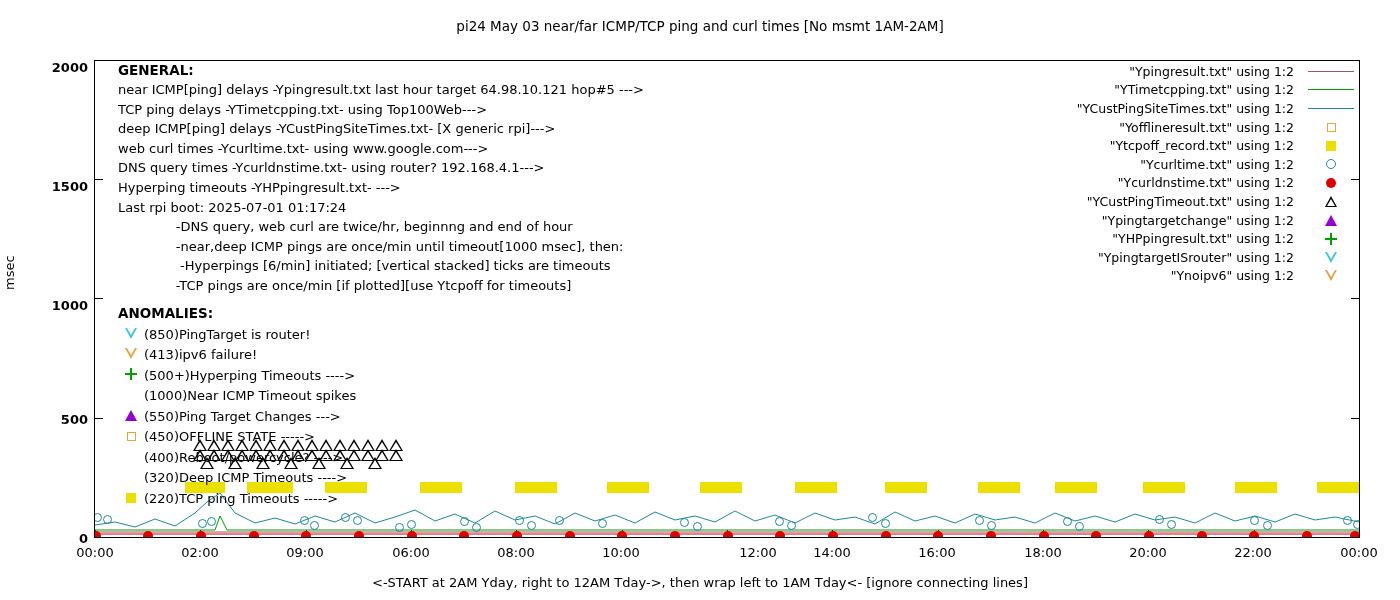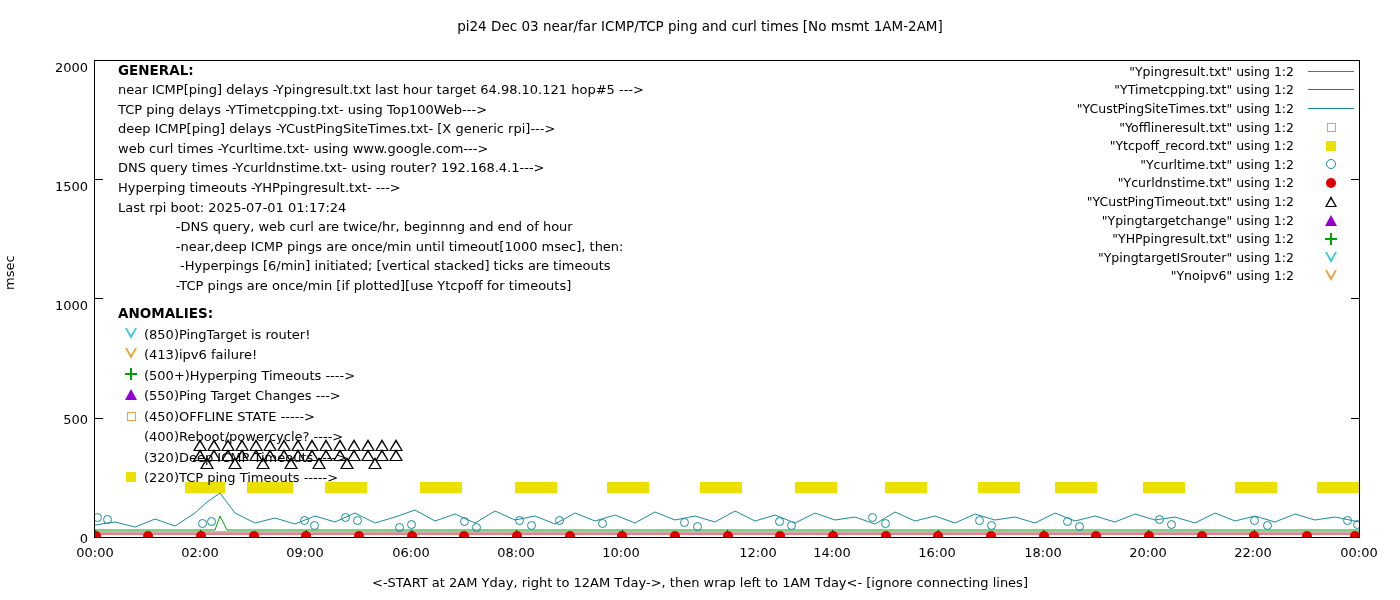"pi24 Dec 03 near/far ICMP/TCP" div.abs { text: Dec -> May }
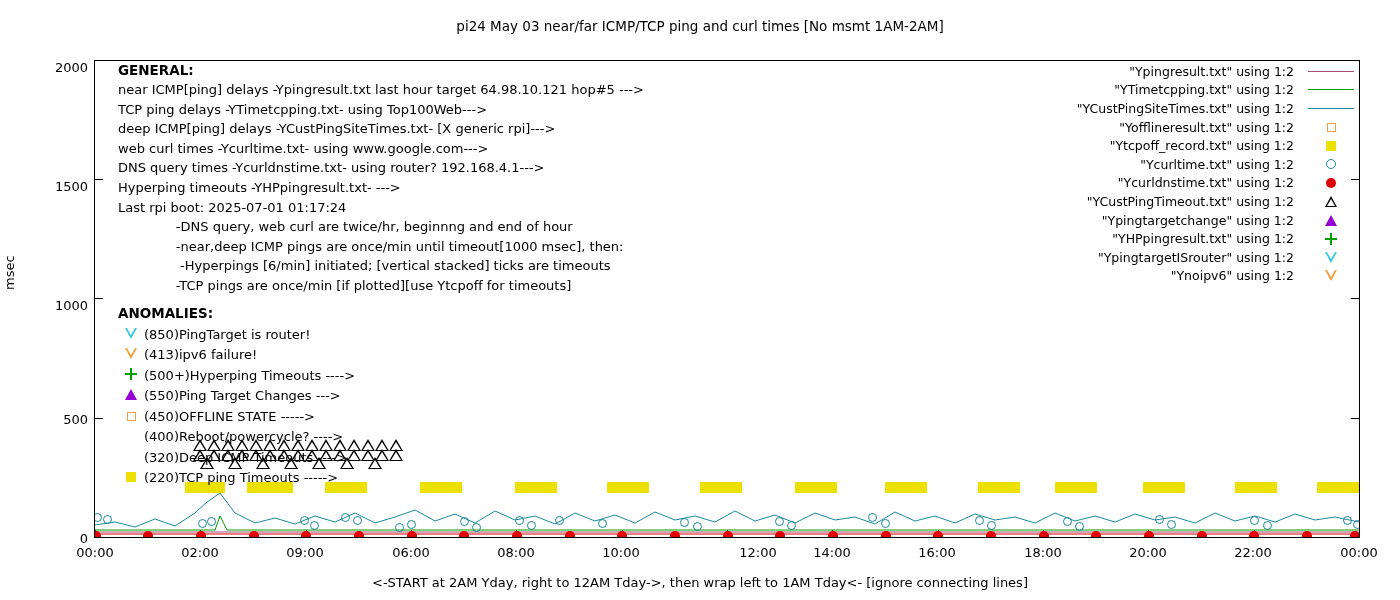"2000" .ytick { font-weight: none -> bold }
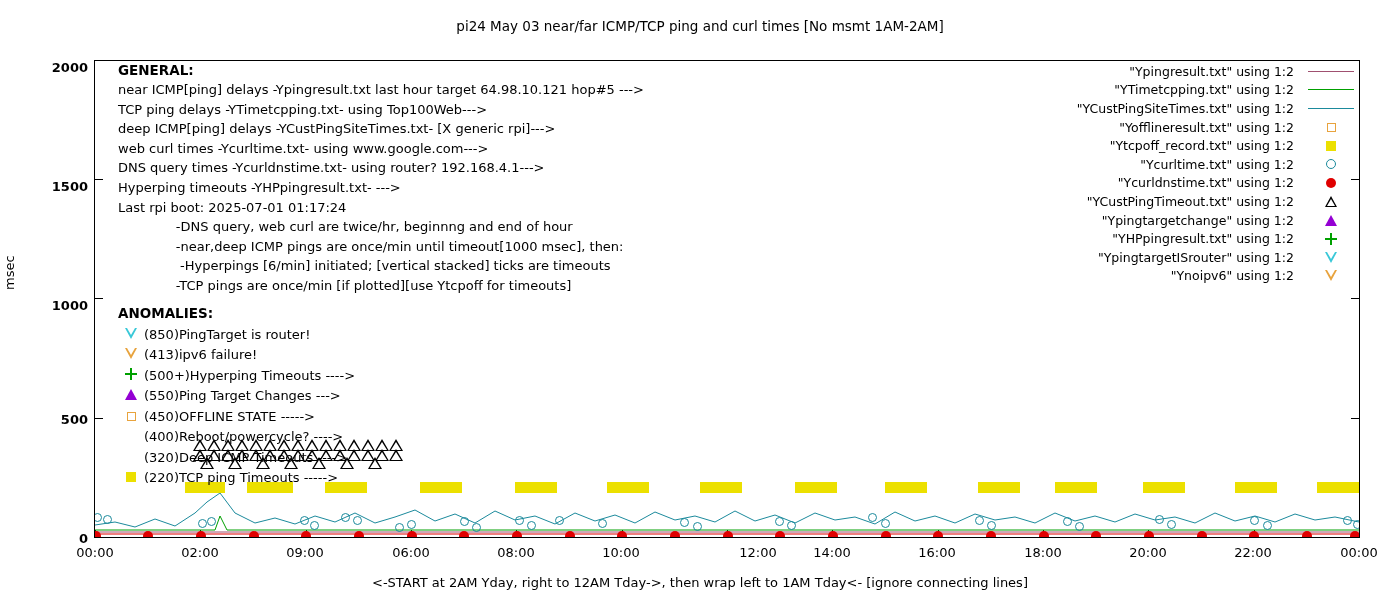"(1000)Near ICMP Timeout spikes" div.anom-row { html: none -> <div> <span></span> <span>(1000)Near ICMP Timeout spikes</span> </div> }
